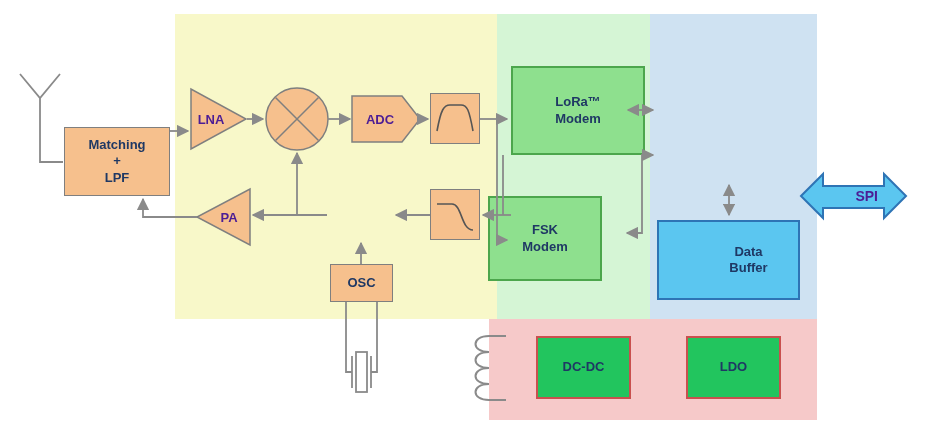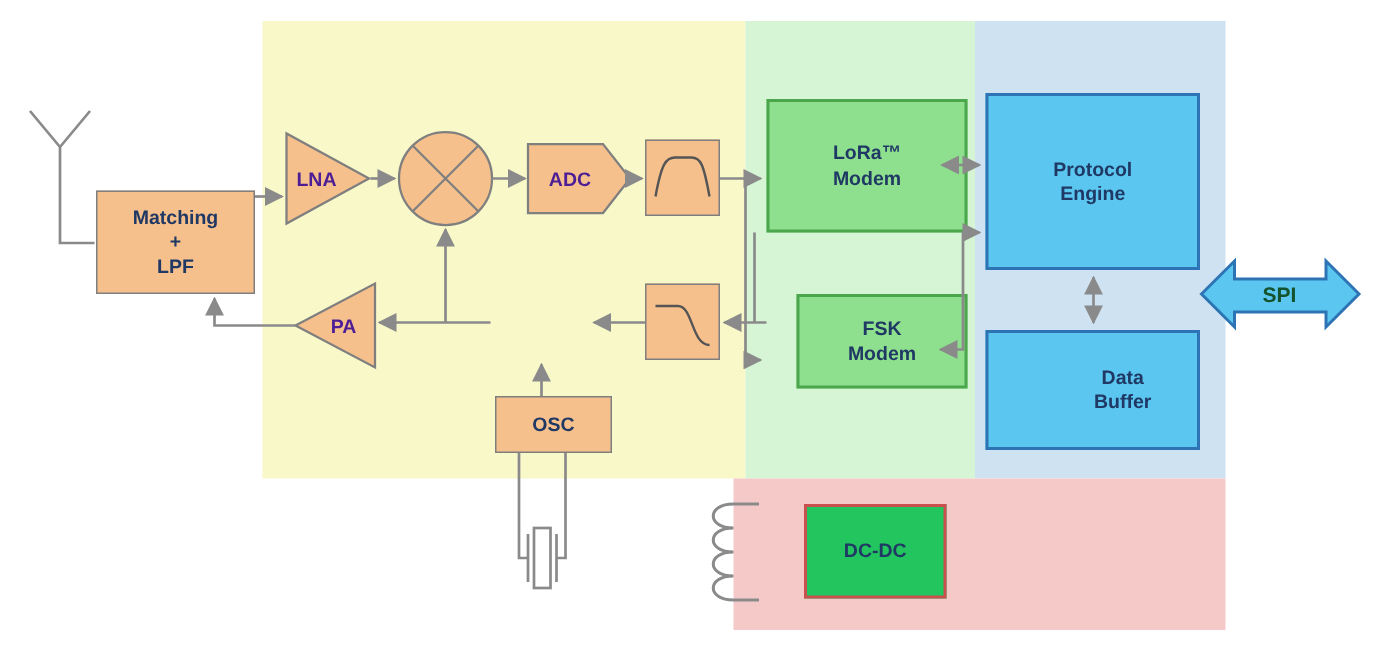"Protocol" div.box { html: <div> <span>Protocol</span> <span>Engine</span> </div> -> none }
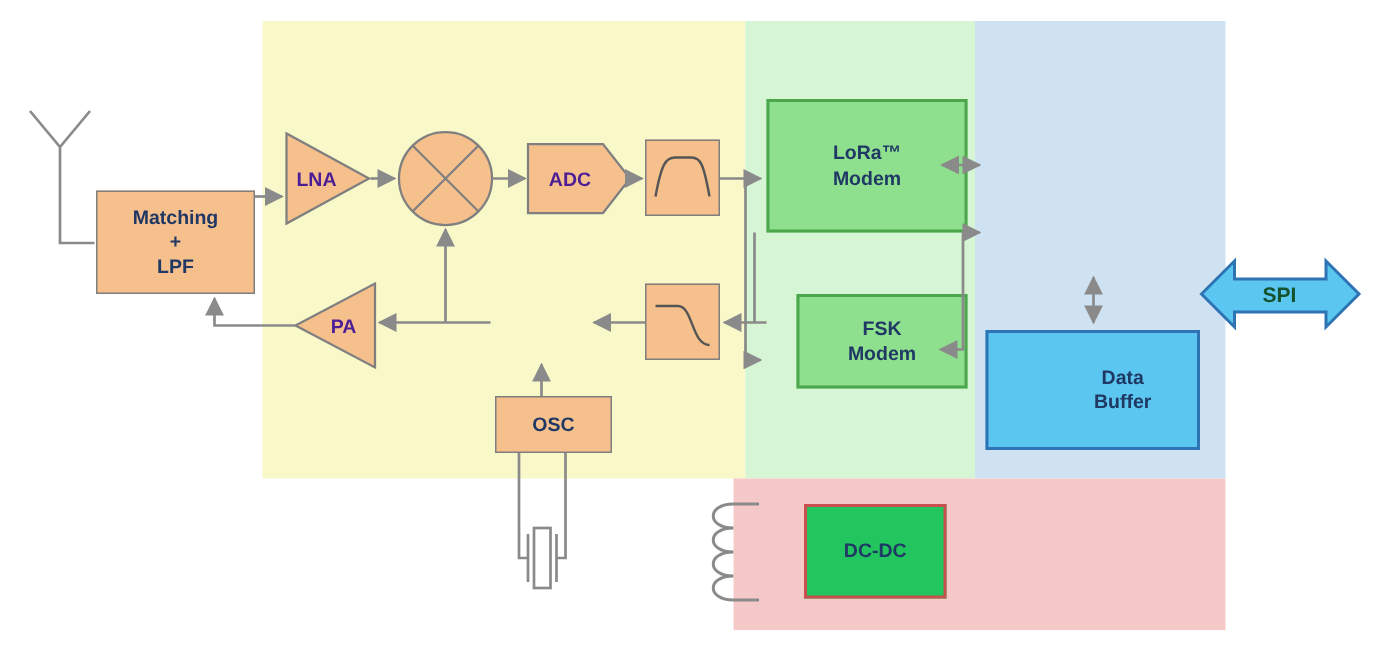"SPI" .l-spi { color: #14532d -> #4c1d95; text-align: none -> right }
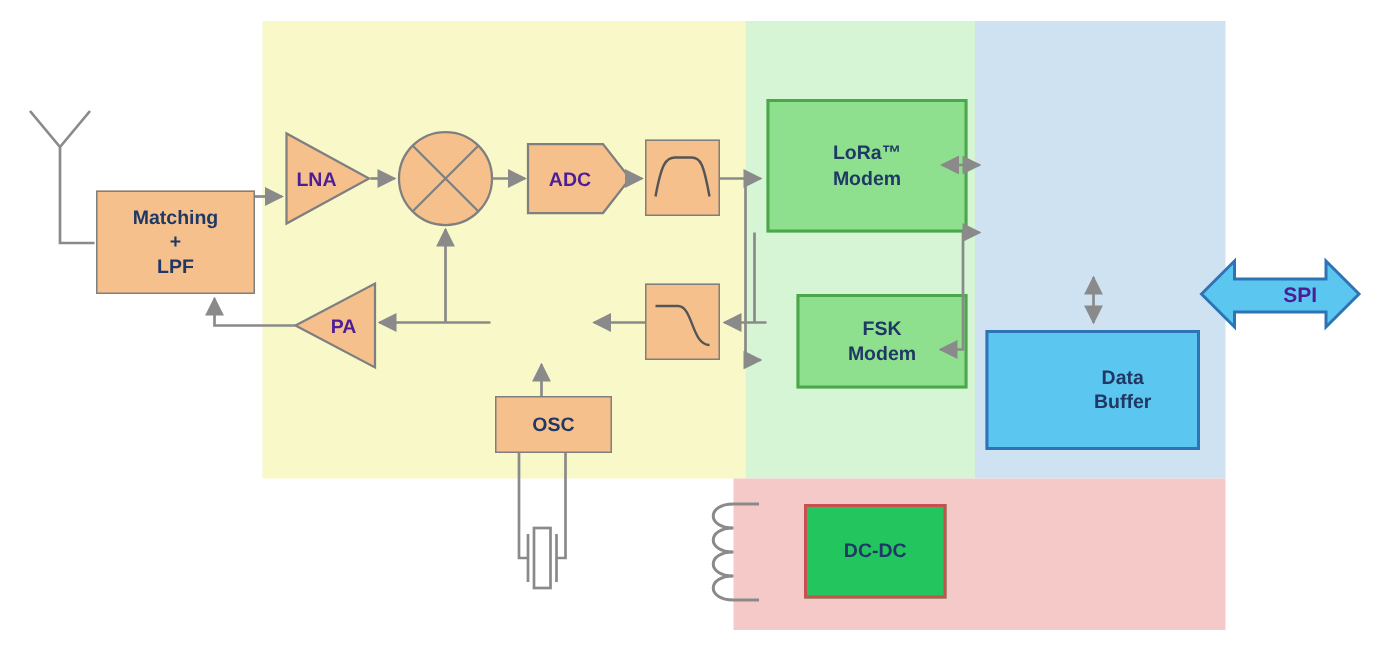"FSK" .b-fsk { height: 63px -> 85px; left: 531px -> 488px }
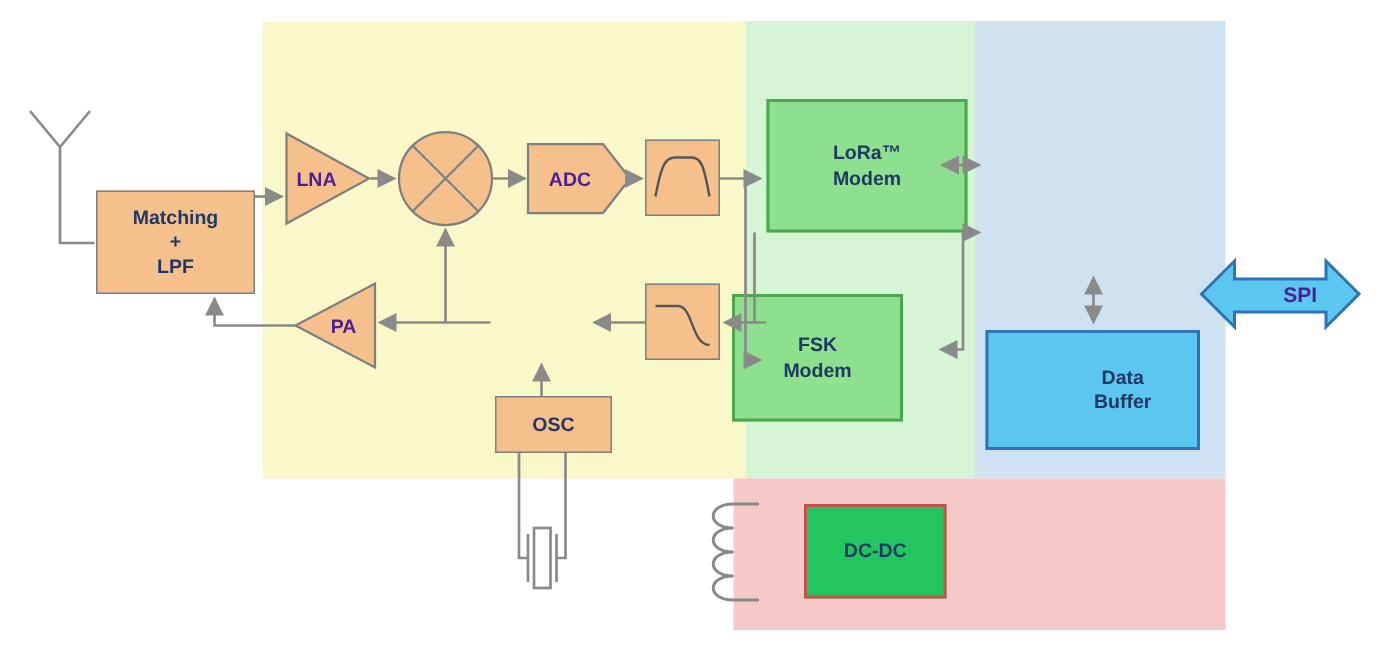"OSC" .b-osc { width: 78px -> 63px }
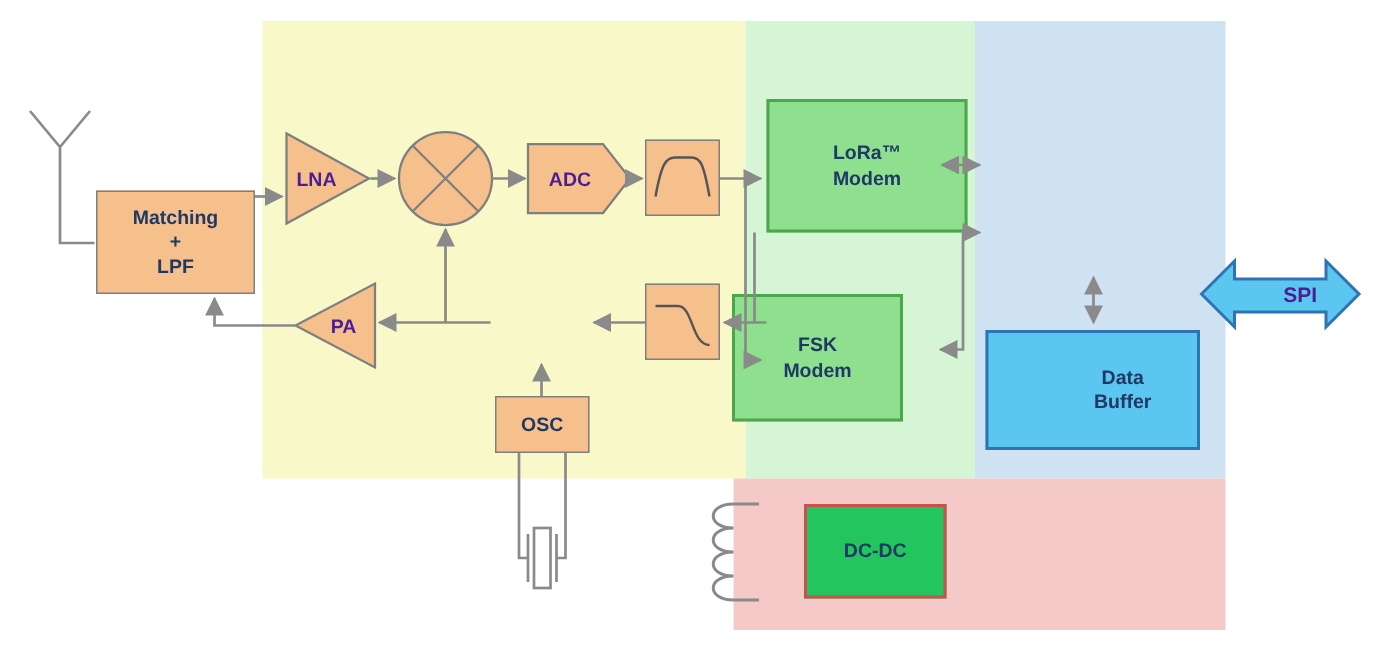"LDO" div.box { html: none -> <div> <span>LDO</span> </div> }
